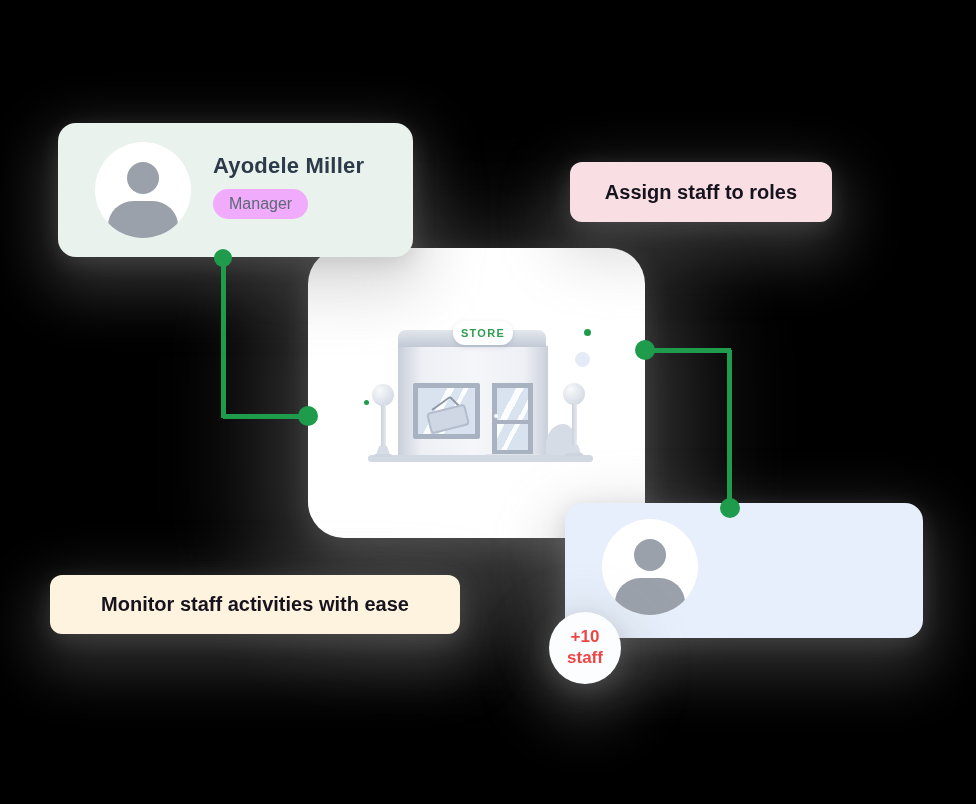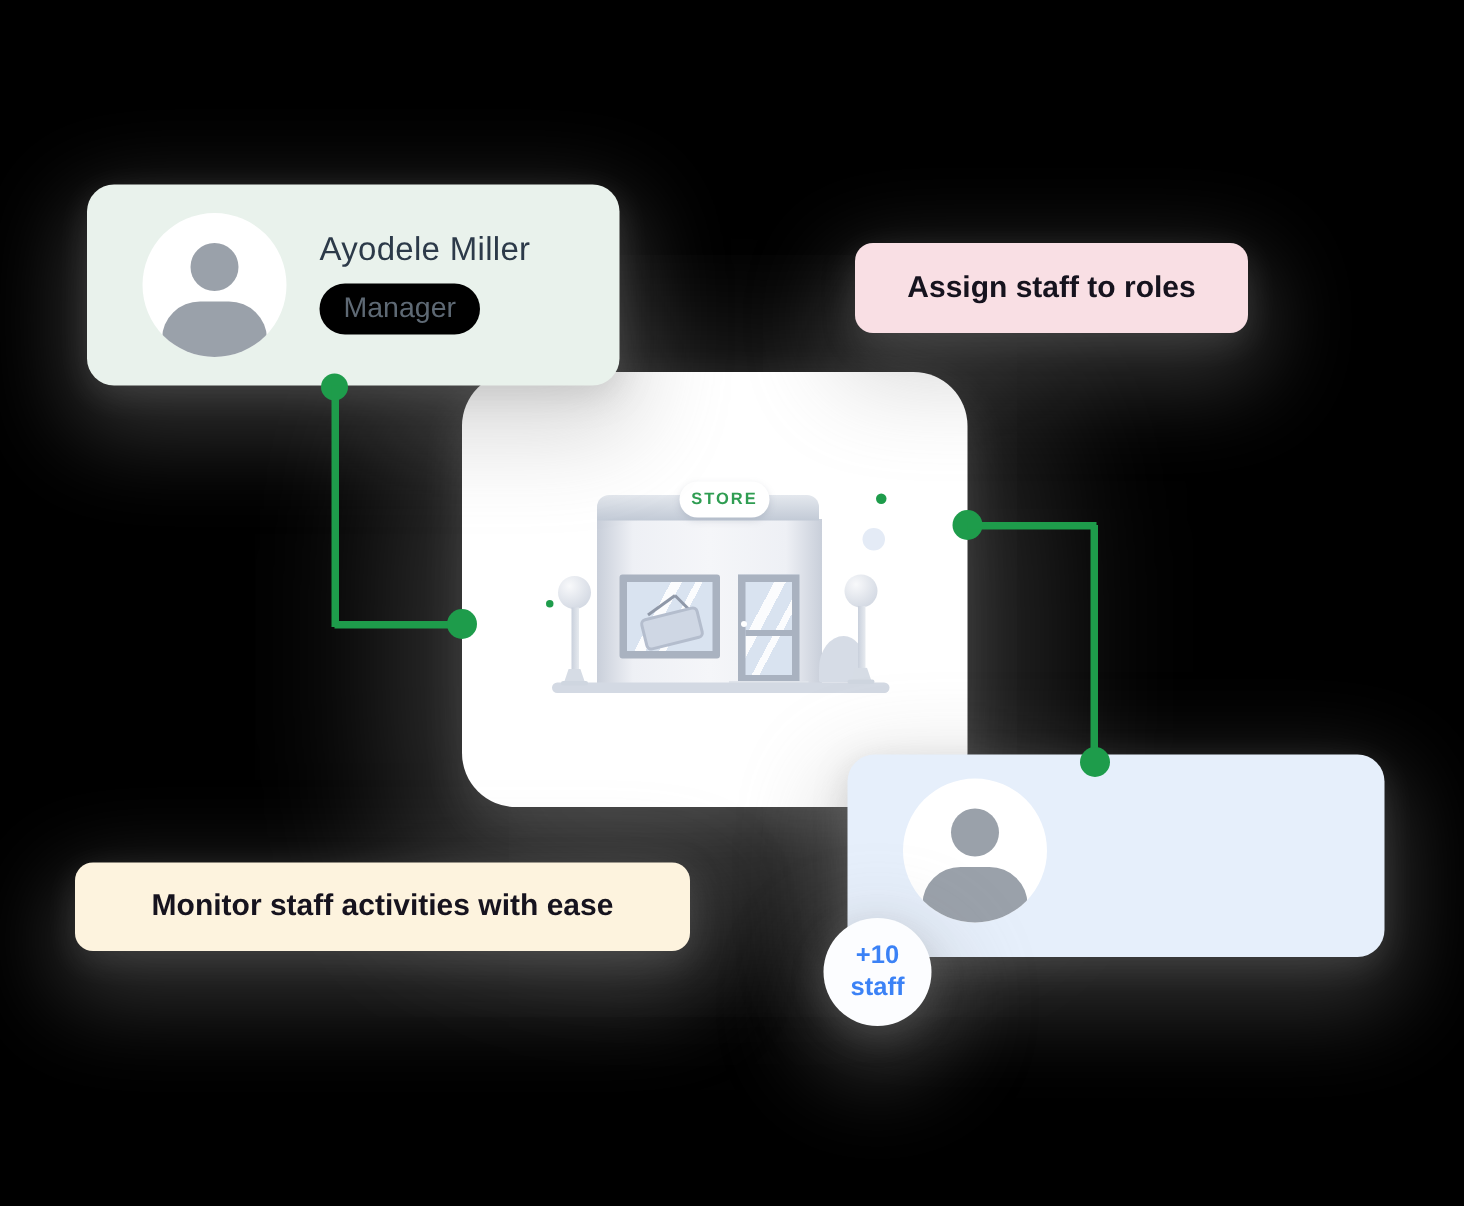"Ayodele Miller" .person-name { font-weight: 400 -> 700 }
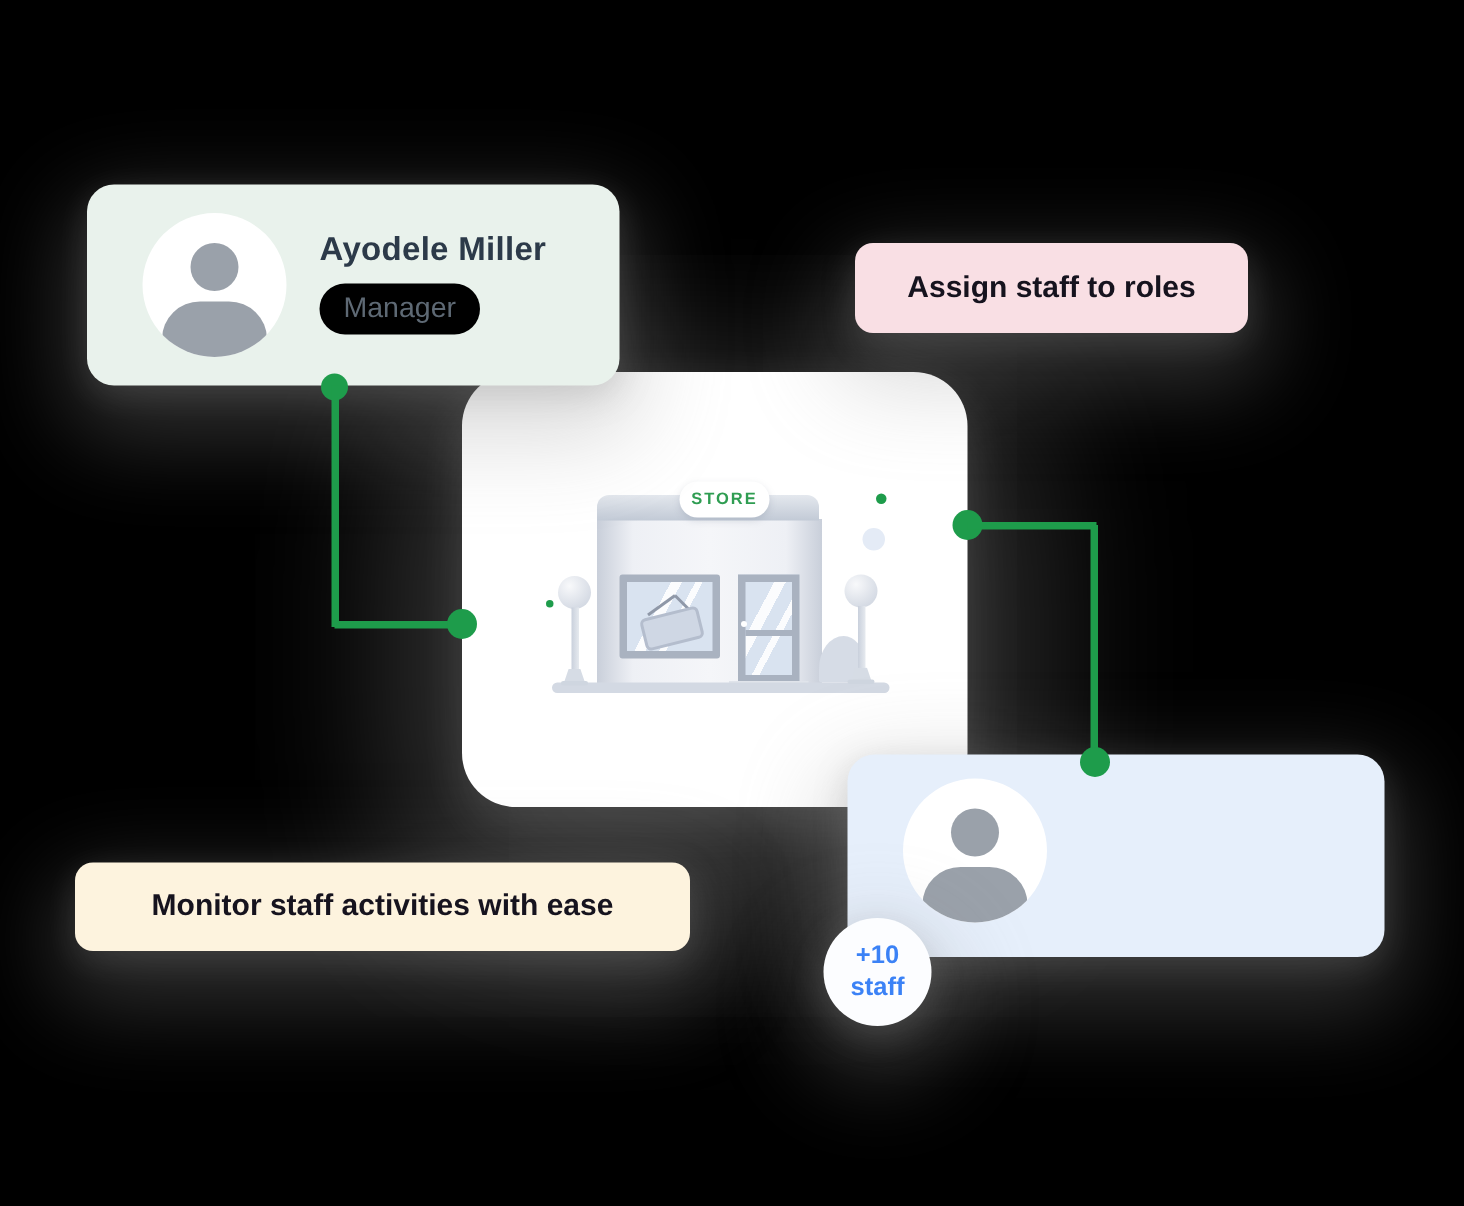"Manager" .role-pill { background: #000000 -> #f0abfc; font-size: 19px -> 16px }
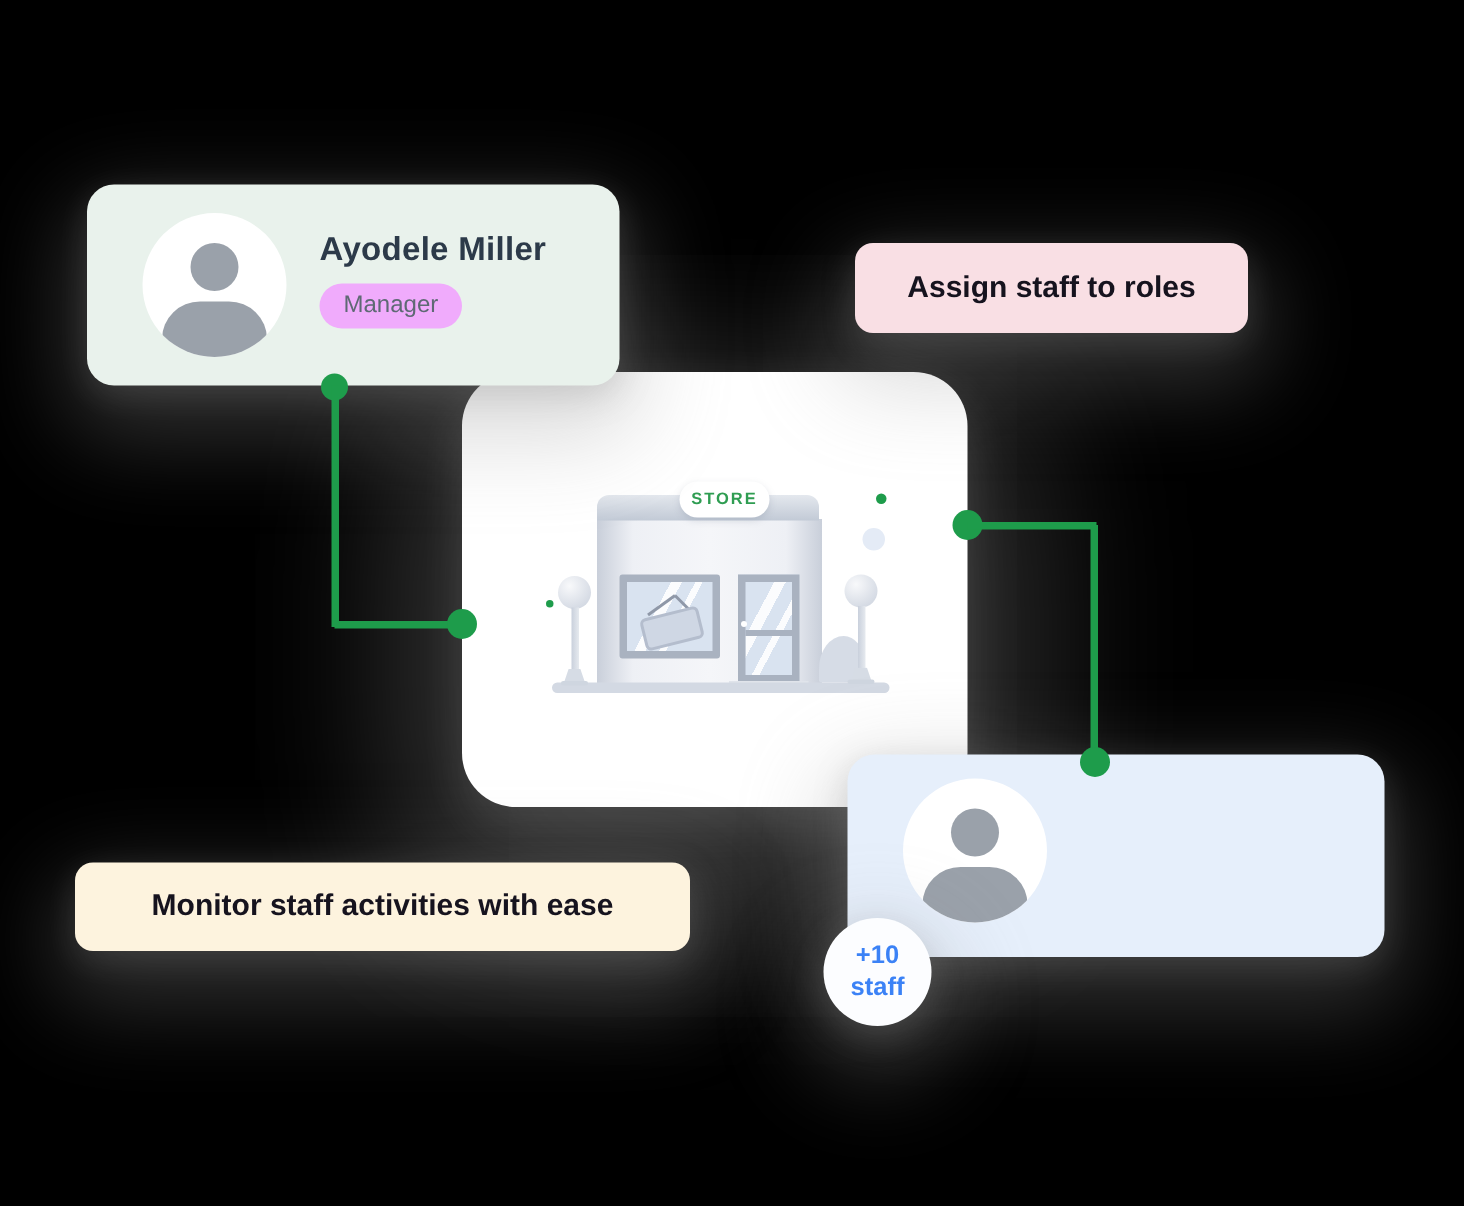"+10" .more-bubble { color: #3b82f6 -> #ef4444 }
